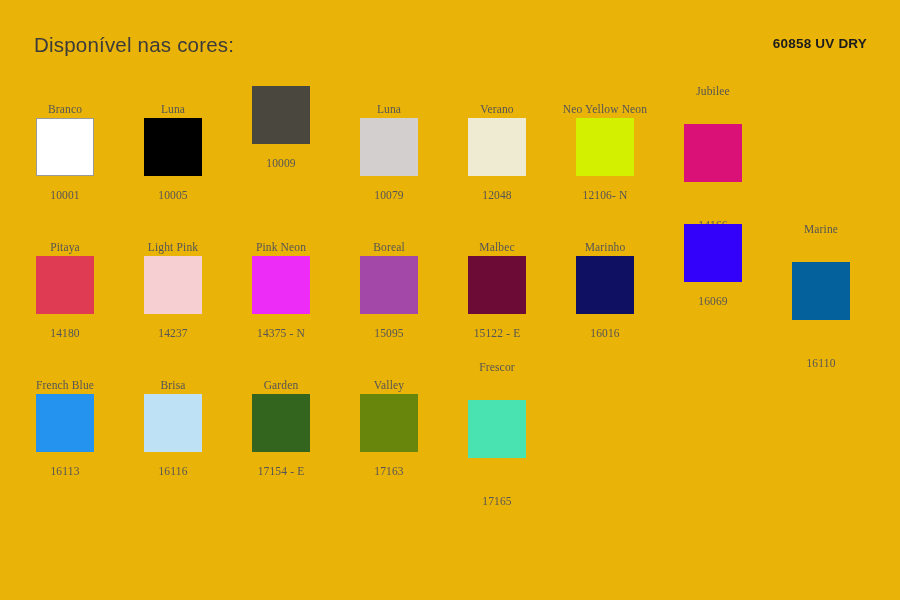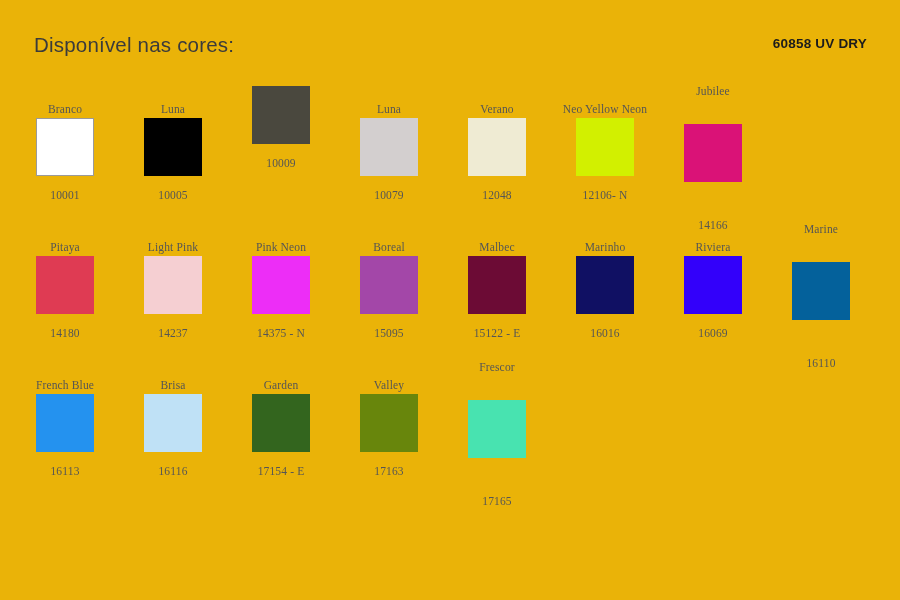"Riviera" div.swatch-name { html: <div>Riviera</div> -> none }
